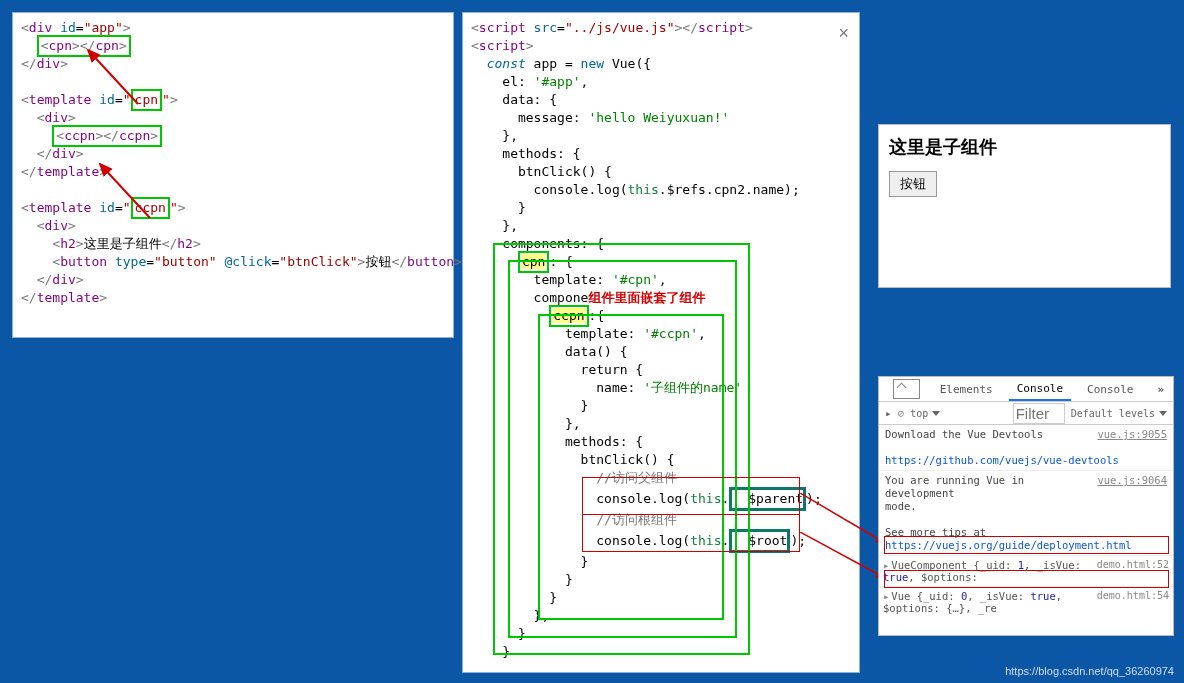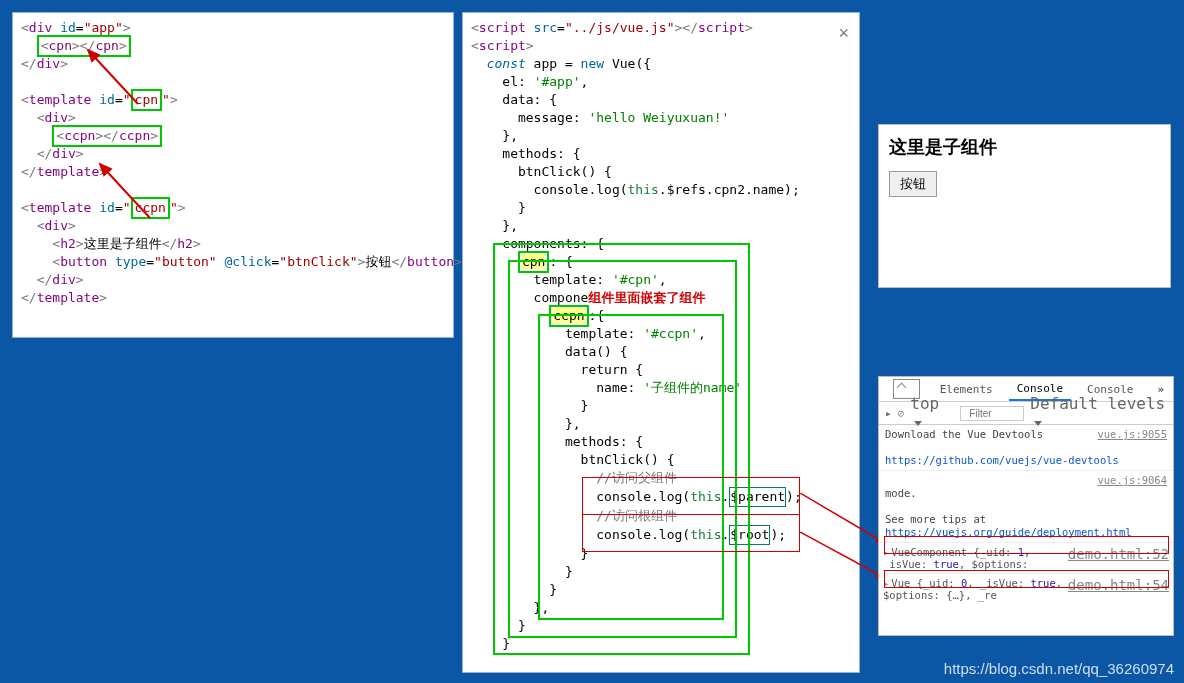"top" #dev .sub .dd { font-size: 16px -> 10px }
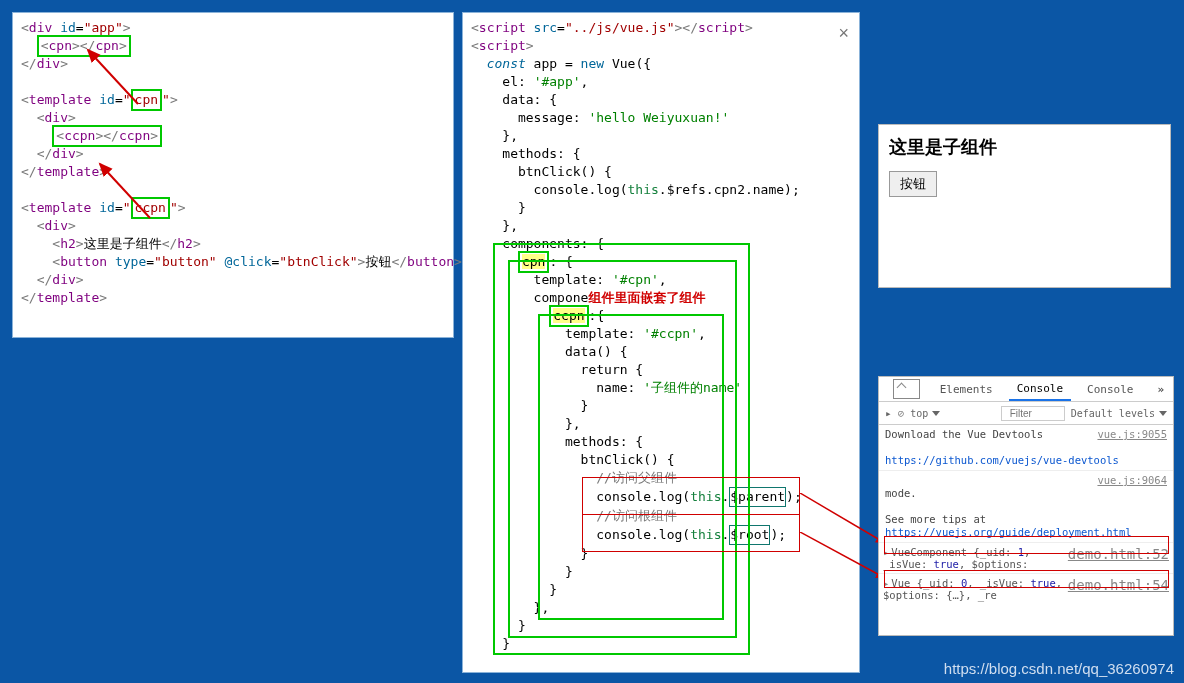"Filter" #dev .sub input { font-size: 10px -> 15px; padding: 1px 8px -> 1px 2px }
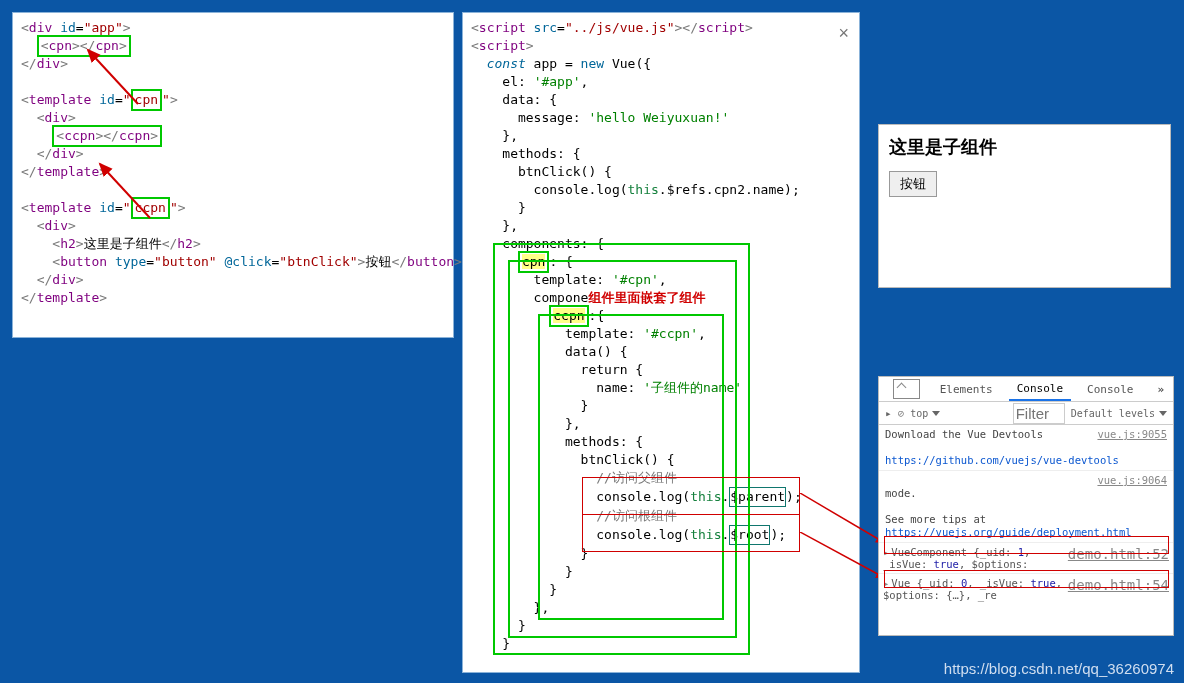"You are running Vue in" span { html: none -> <span>You are running Vue in development</span> }
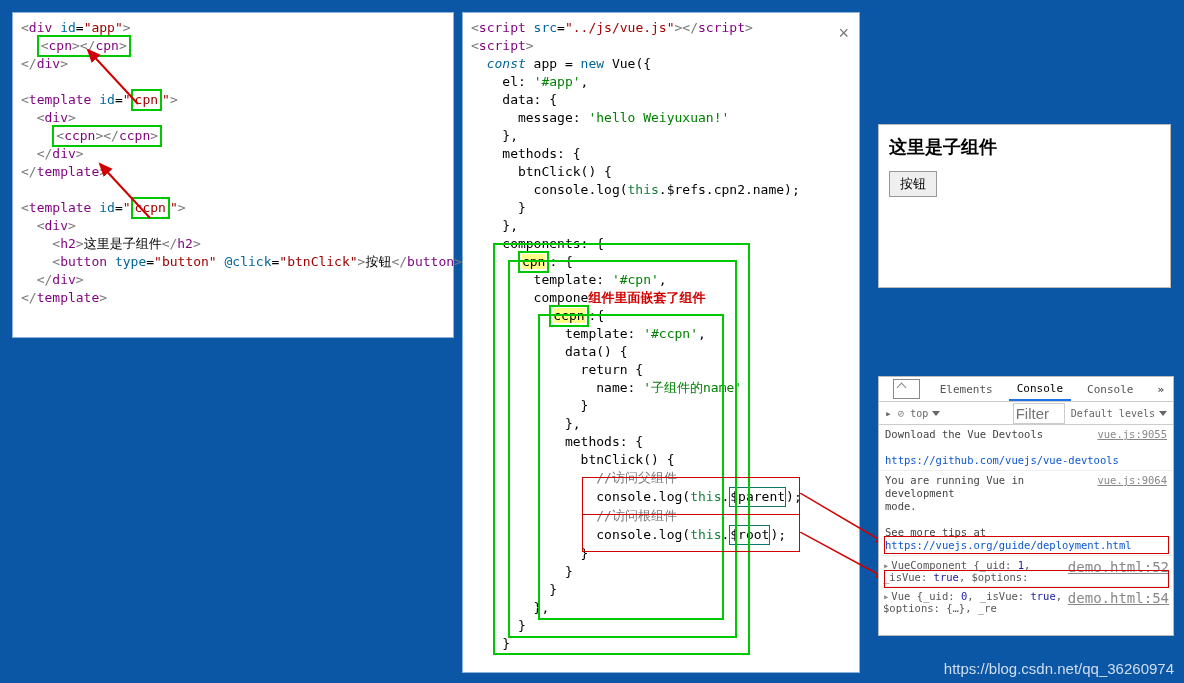"$parent" .box-r { border: 1px solid #0f766e -> 3px solid #0f766e; padding-left: none -> 16px }
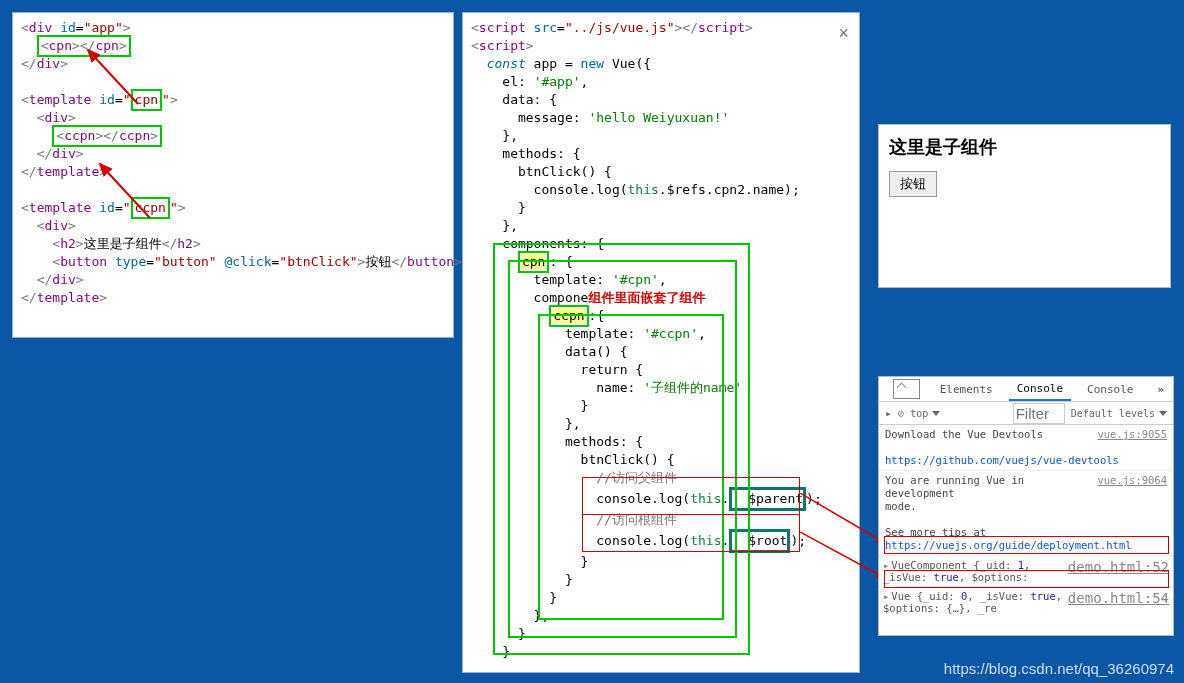"demo.html:52" #dev .row .side { font-size: 14px -> 10px; text-decoration: underline -> none }
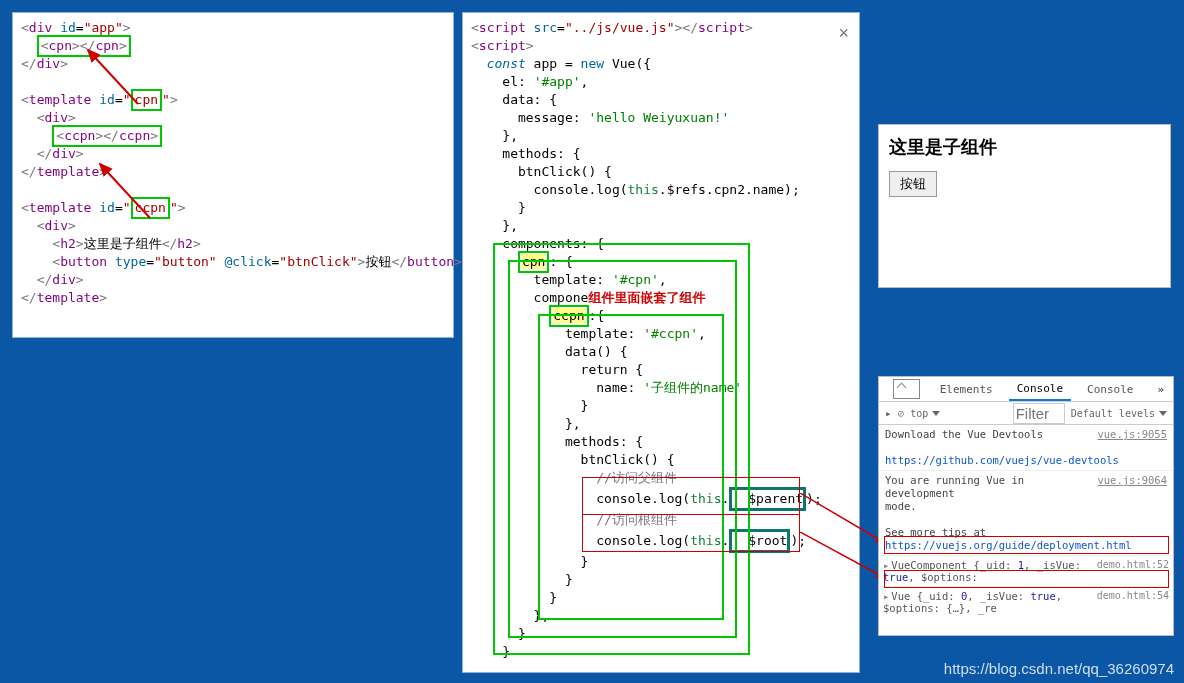"https://blog.csdn.net/qq_36260974" .watermark { font-size: 15px -> 11px }
